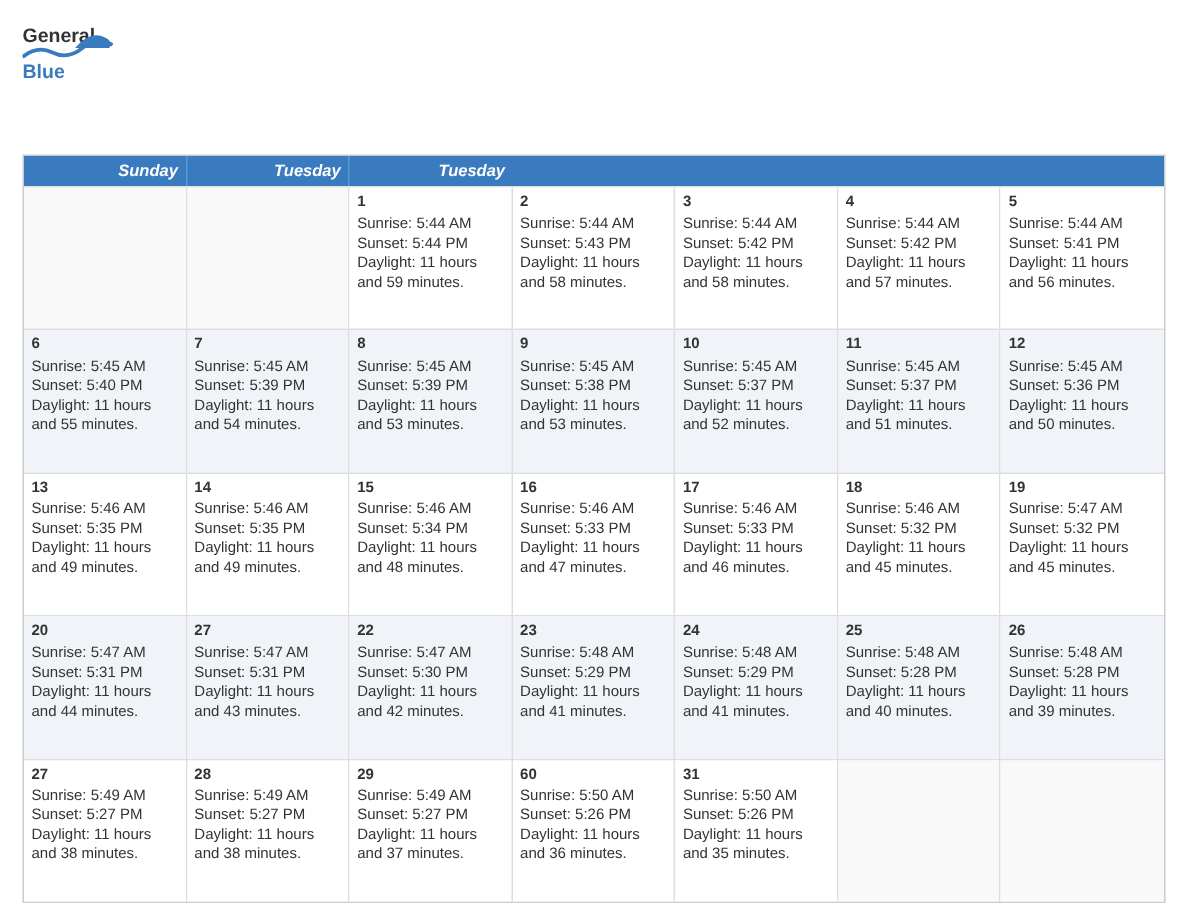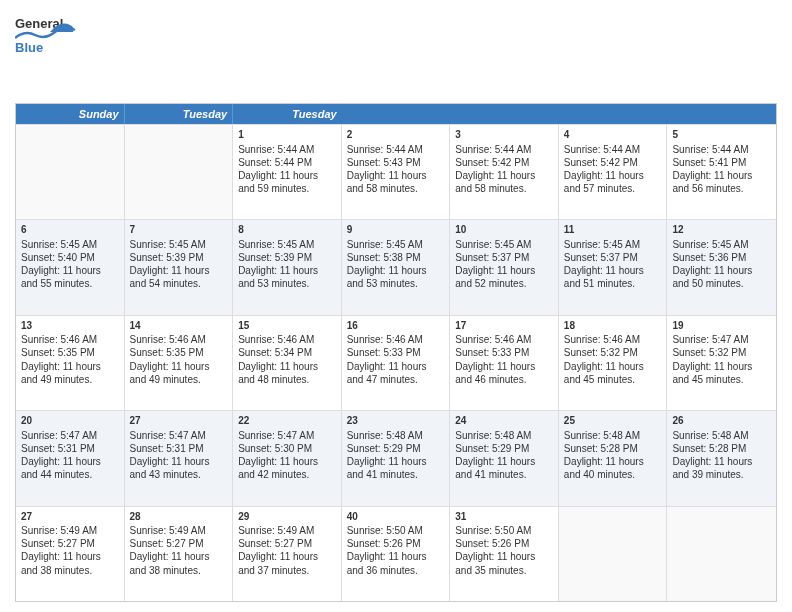"40" span.day-num { text: 40 -> 60 }
